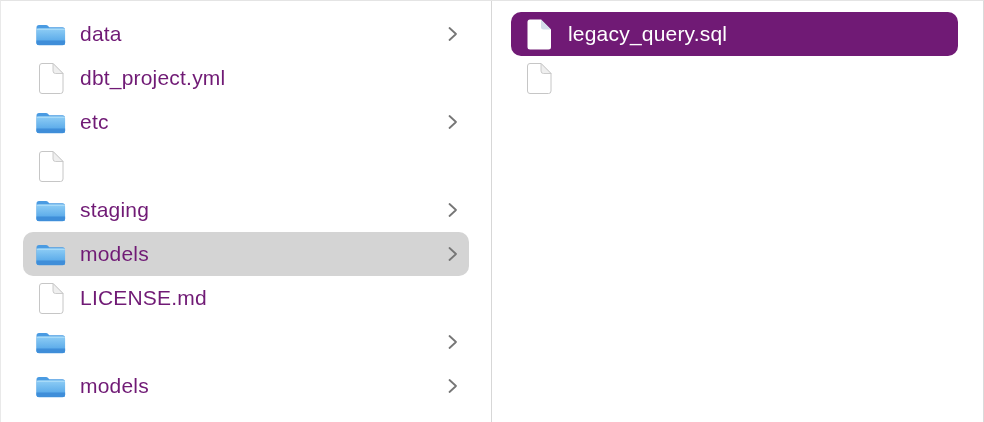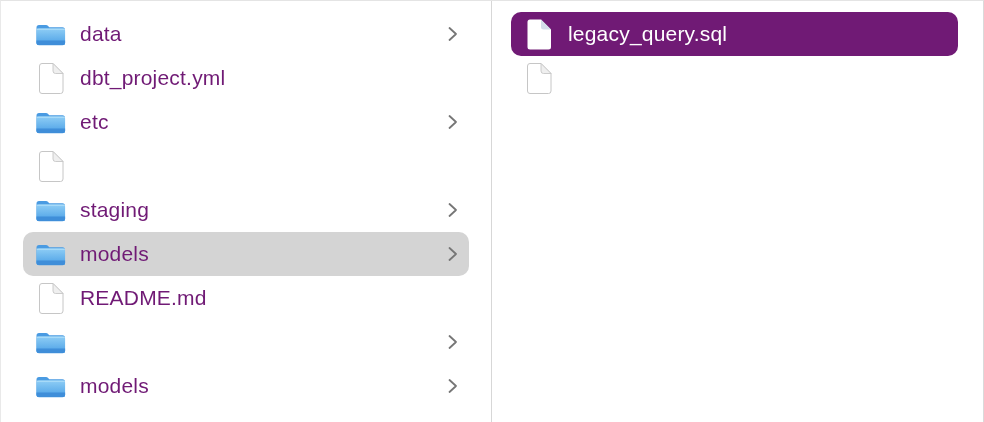"README.md" span.label { text: README.md -> LICENSE.md }
